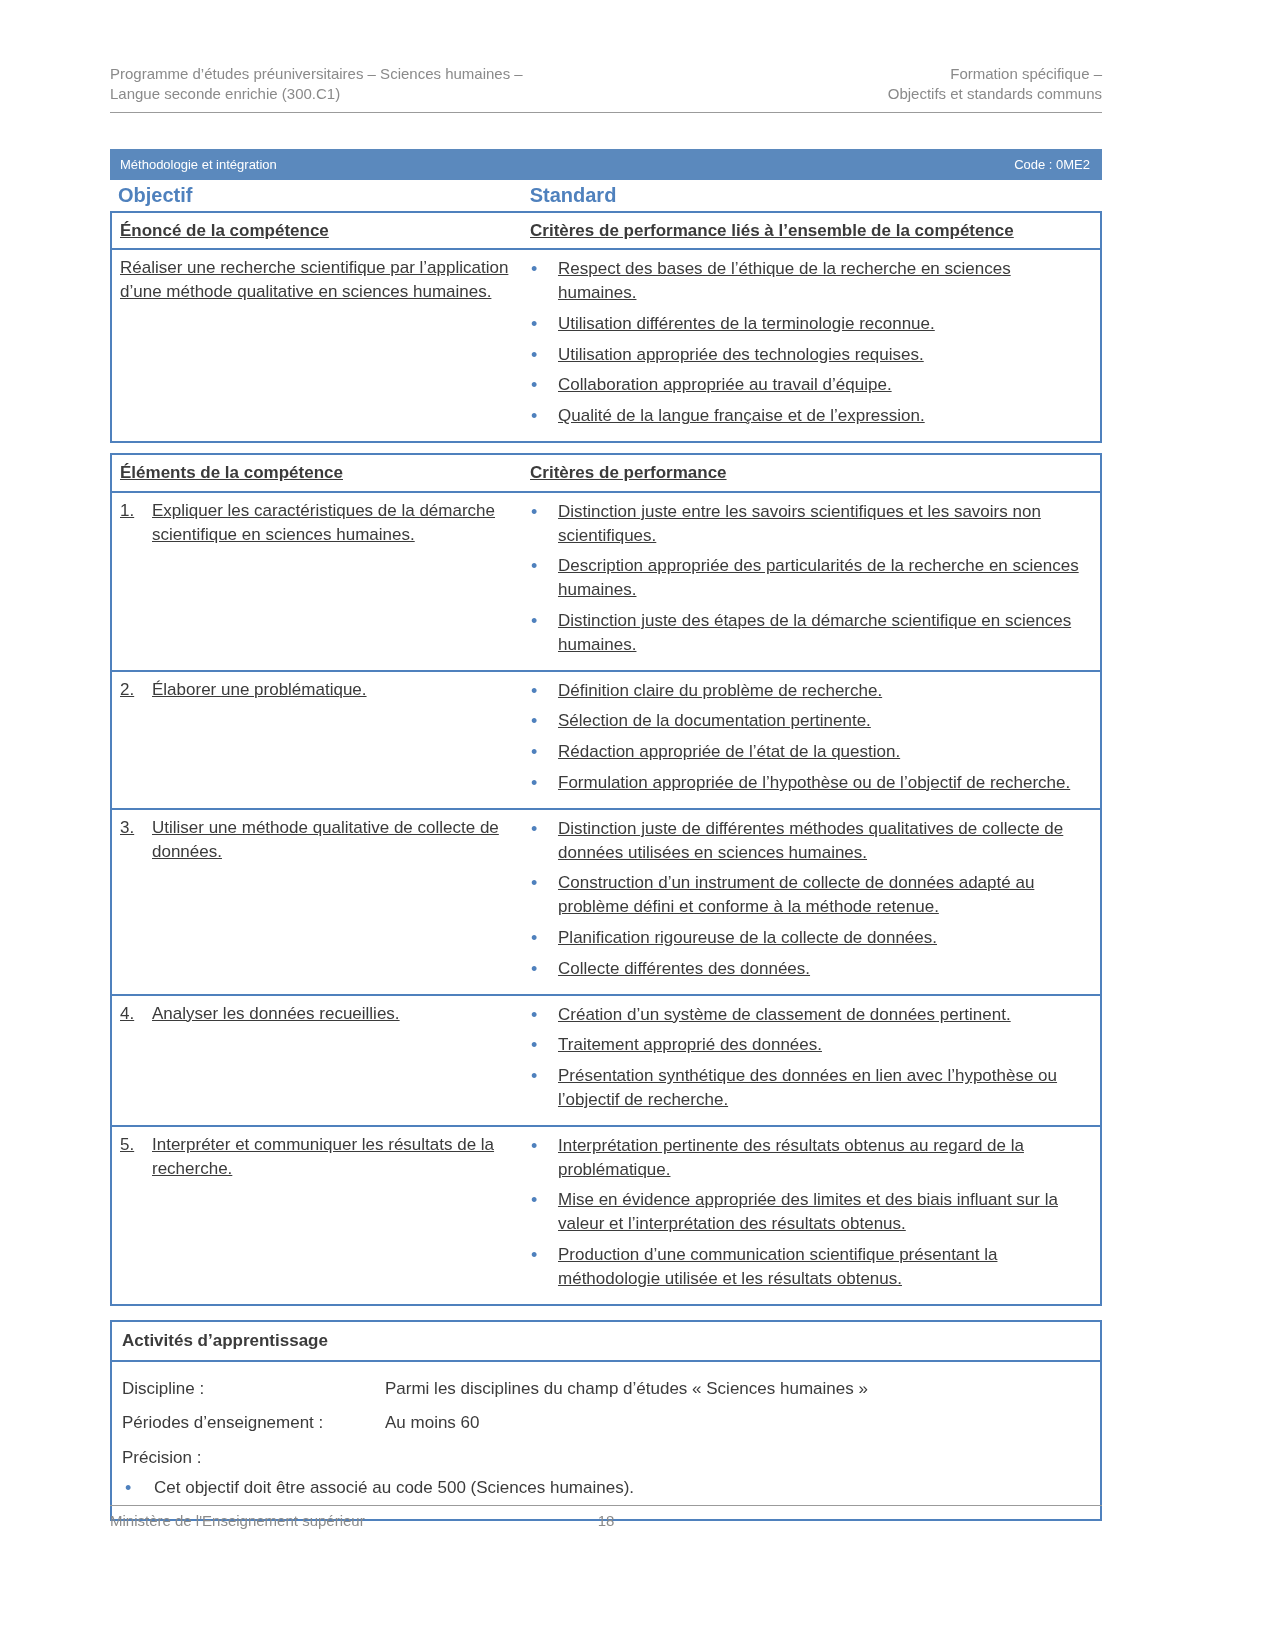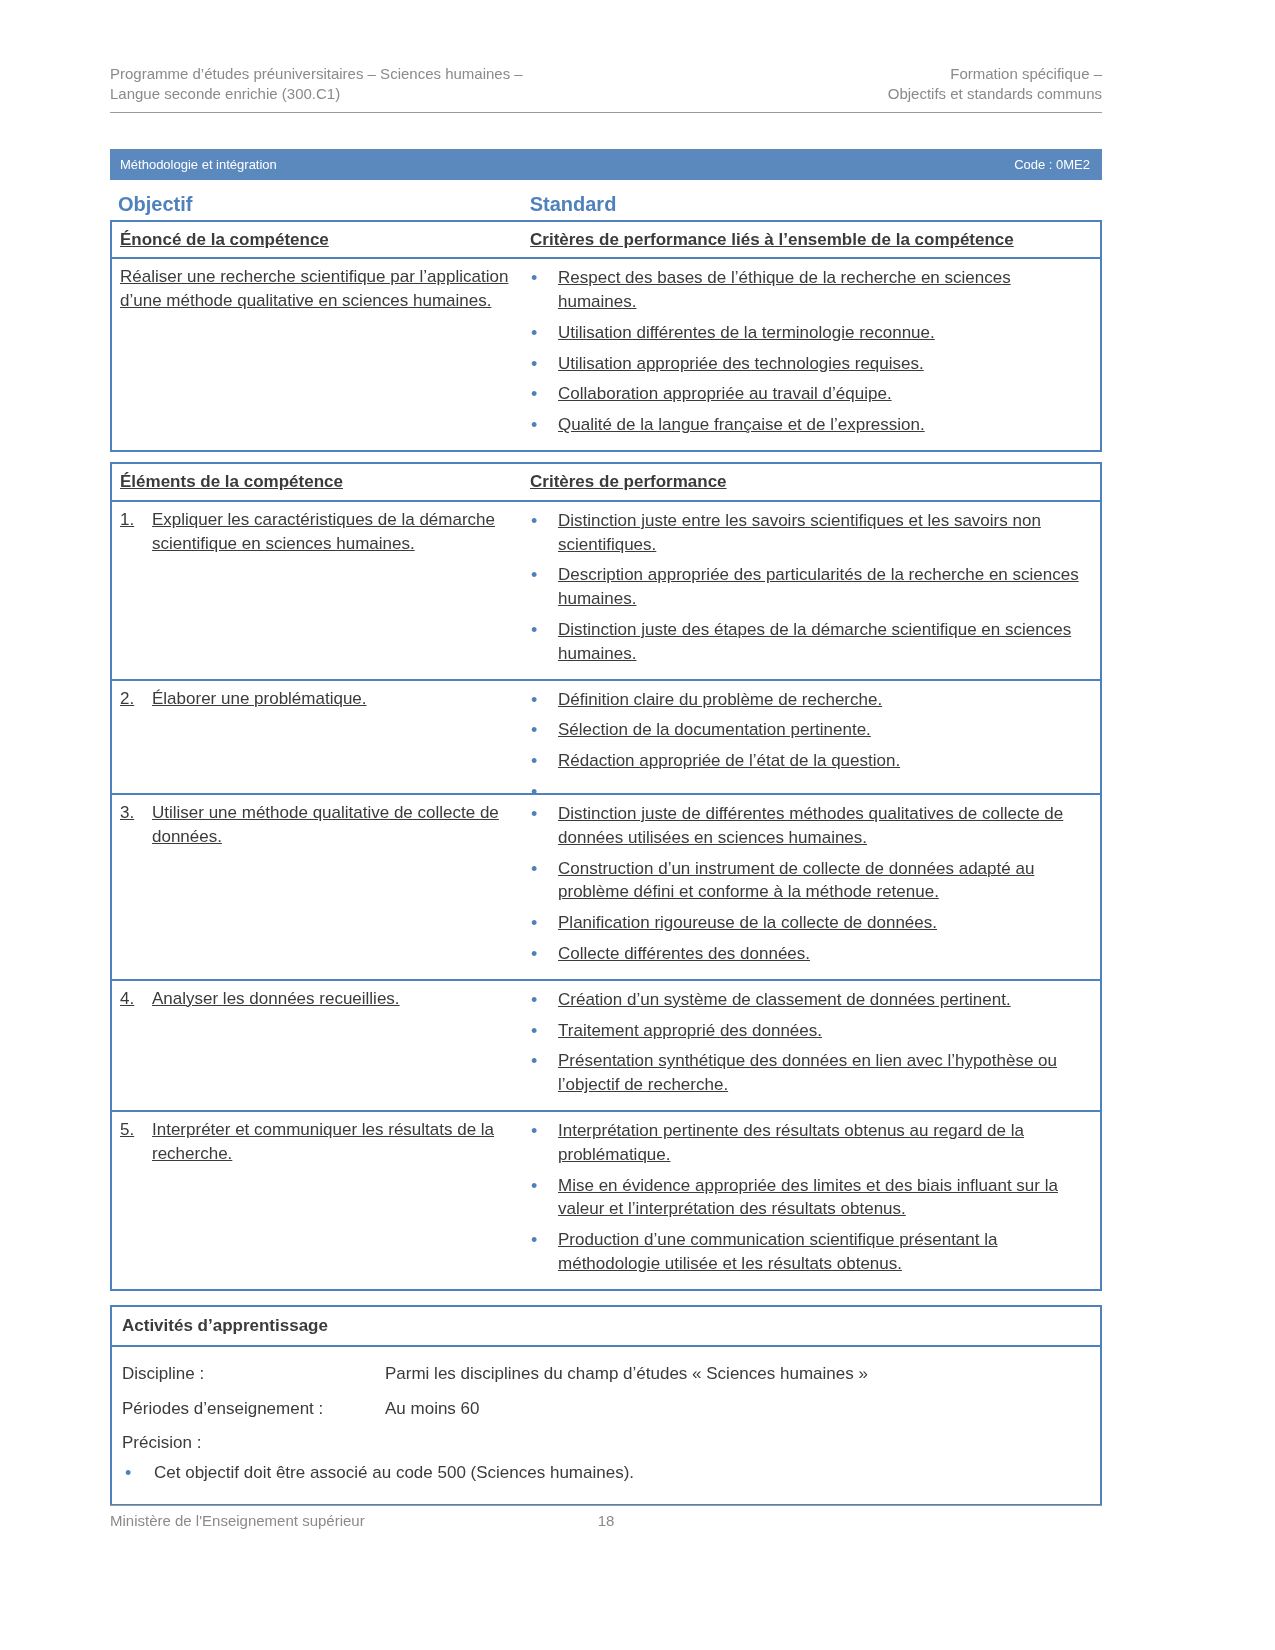"Objectif" .col-titles { padding: 13px 0 4px -> 4px 0 4px }
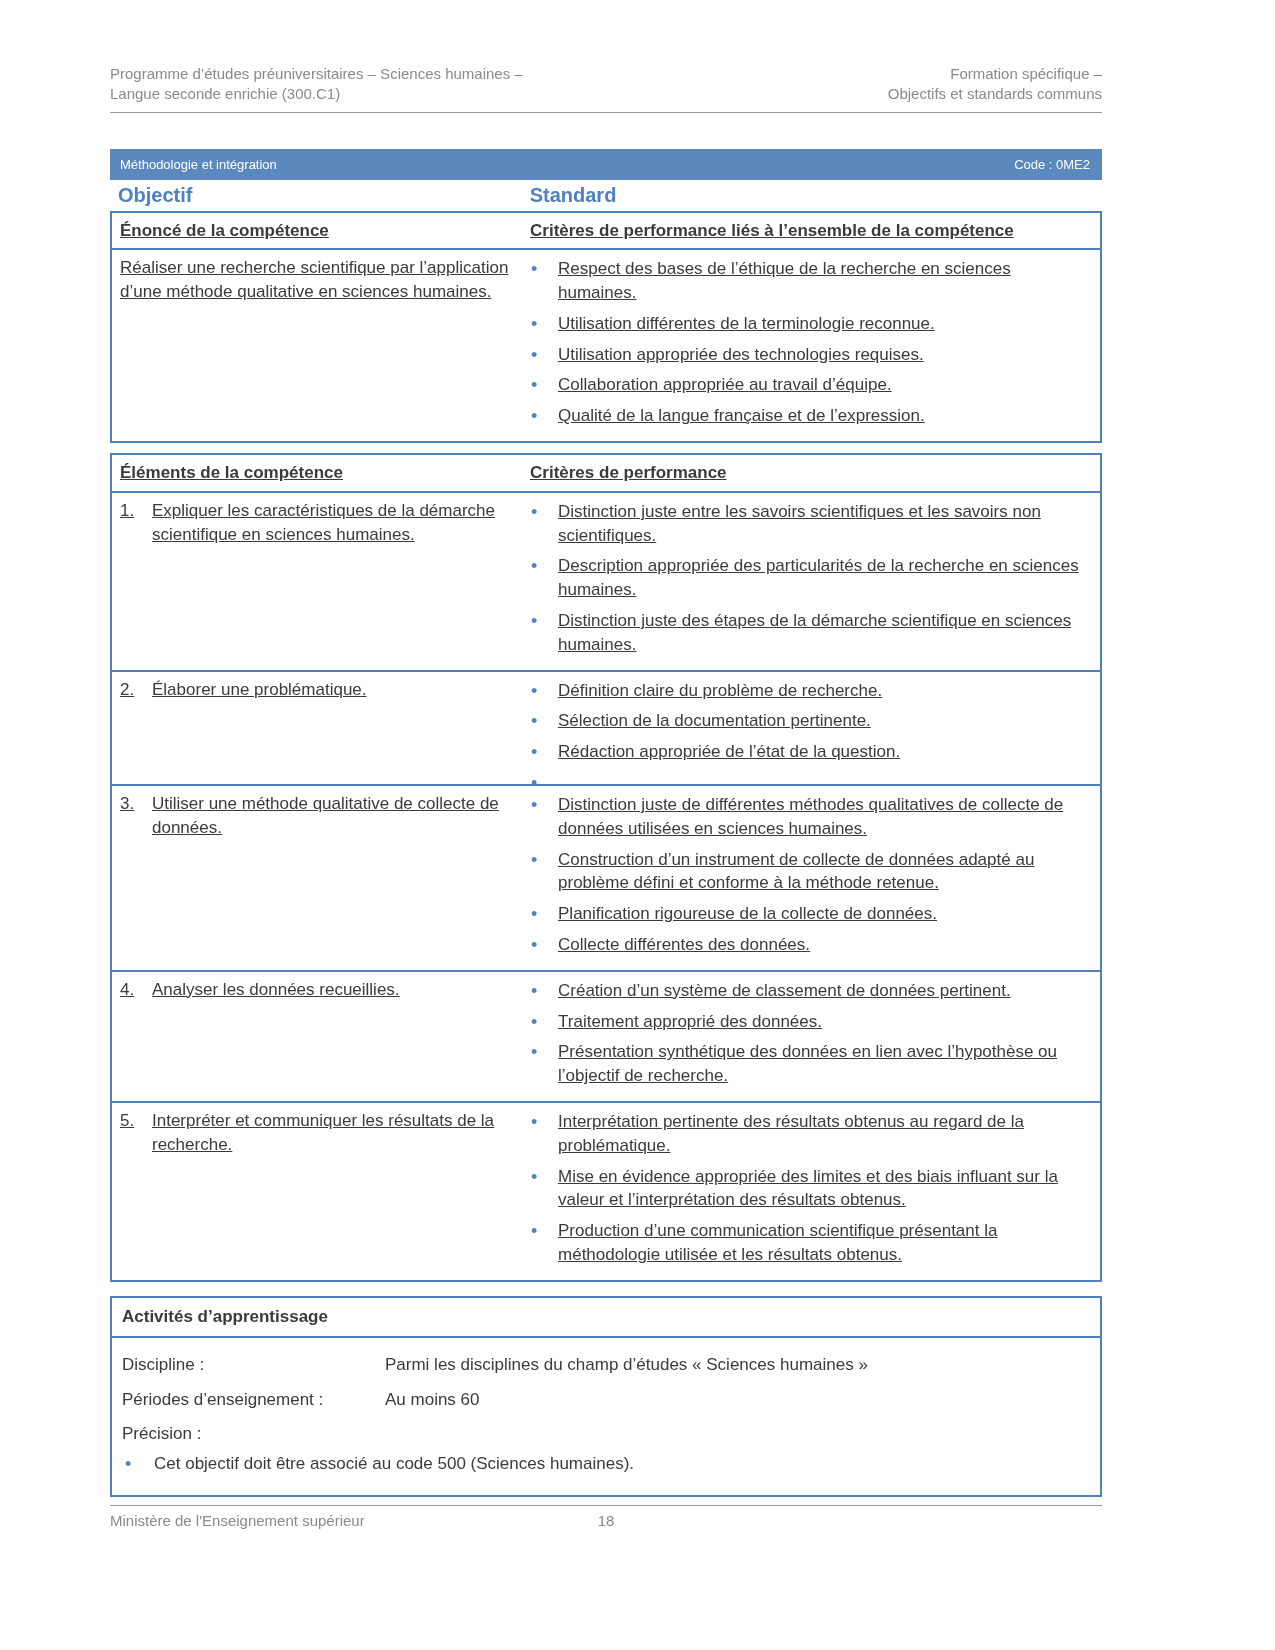"Formulation appropriée de l’hypothèse ou" span.b-text { html: none -> <span>Formulation appropriée de l’hypothèse ou de l’objectif de recherche.</span> }
